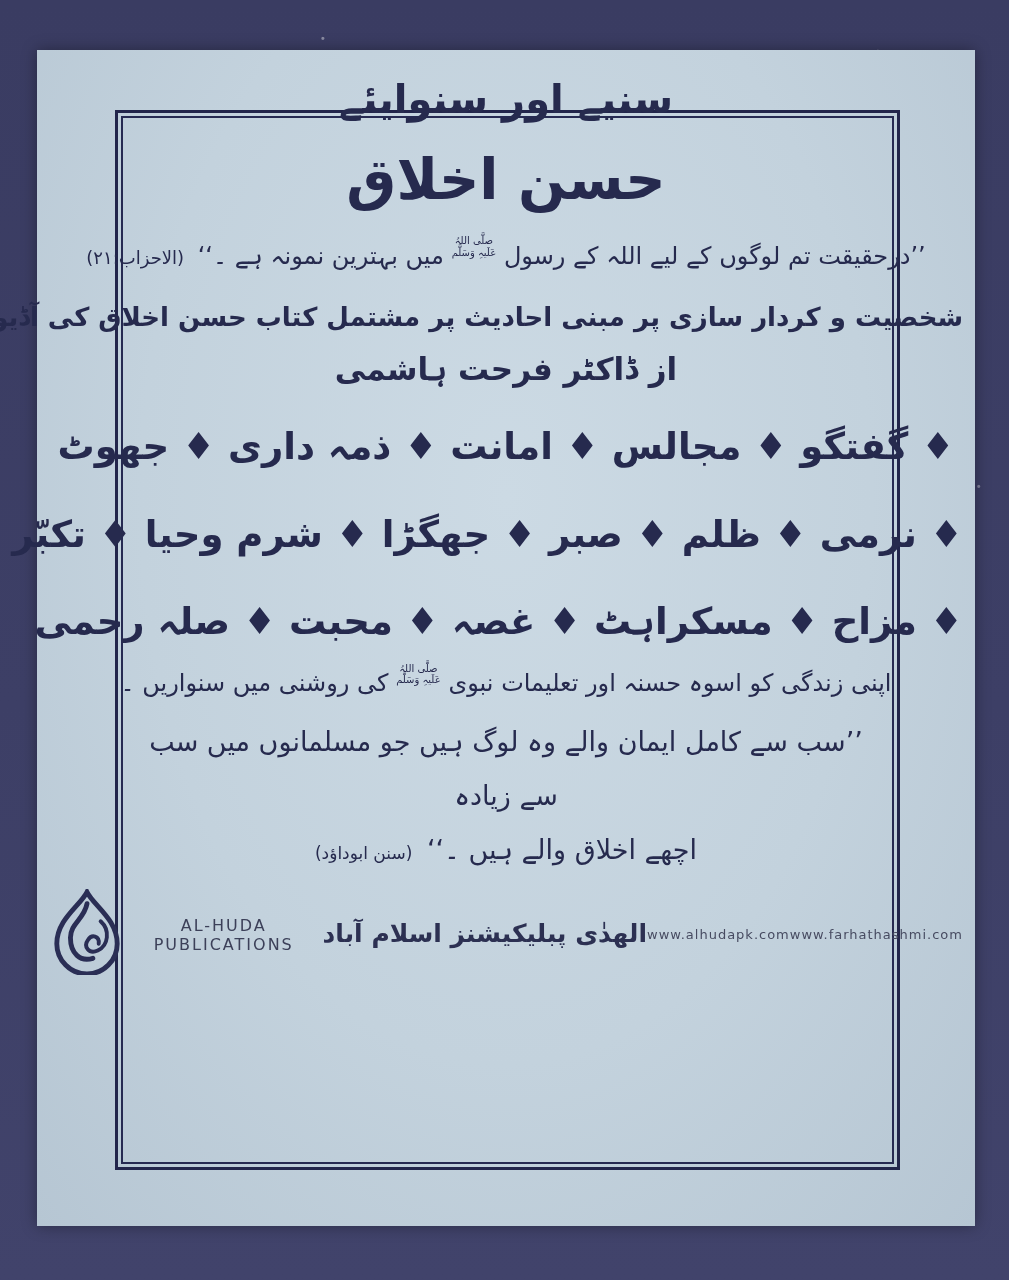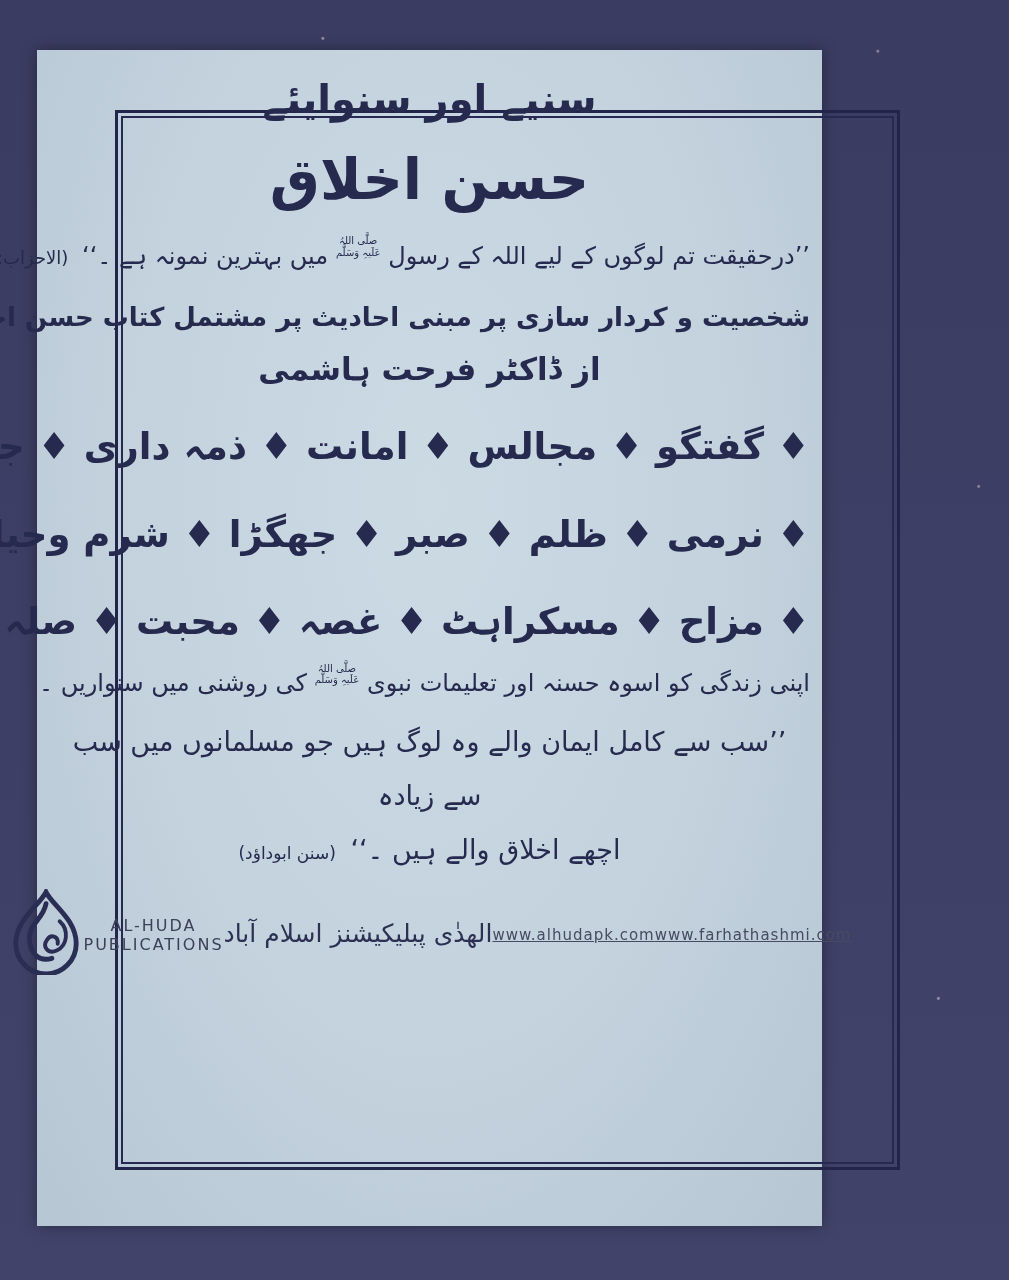"سنیے اور سنوایئے" .page { width: 785px -> 938px }
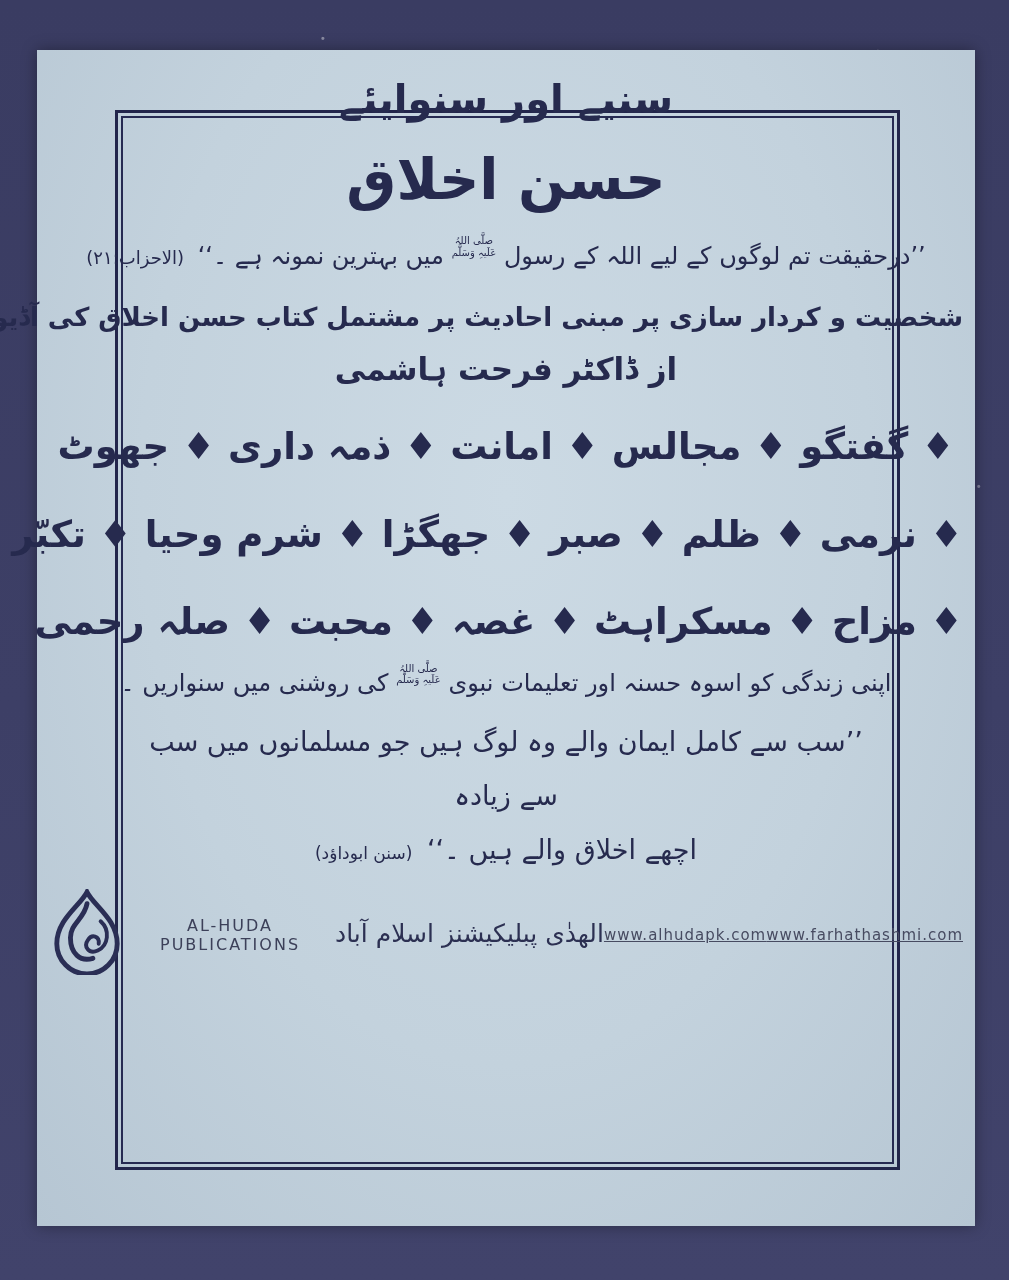"الھدٰی پبلیکیشنز اسلام آباد" .pub-ur { font-weight: normal -> bold }
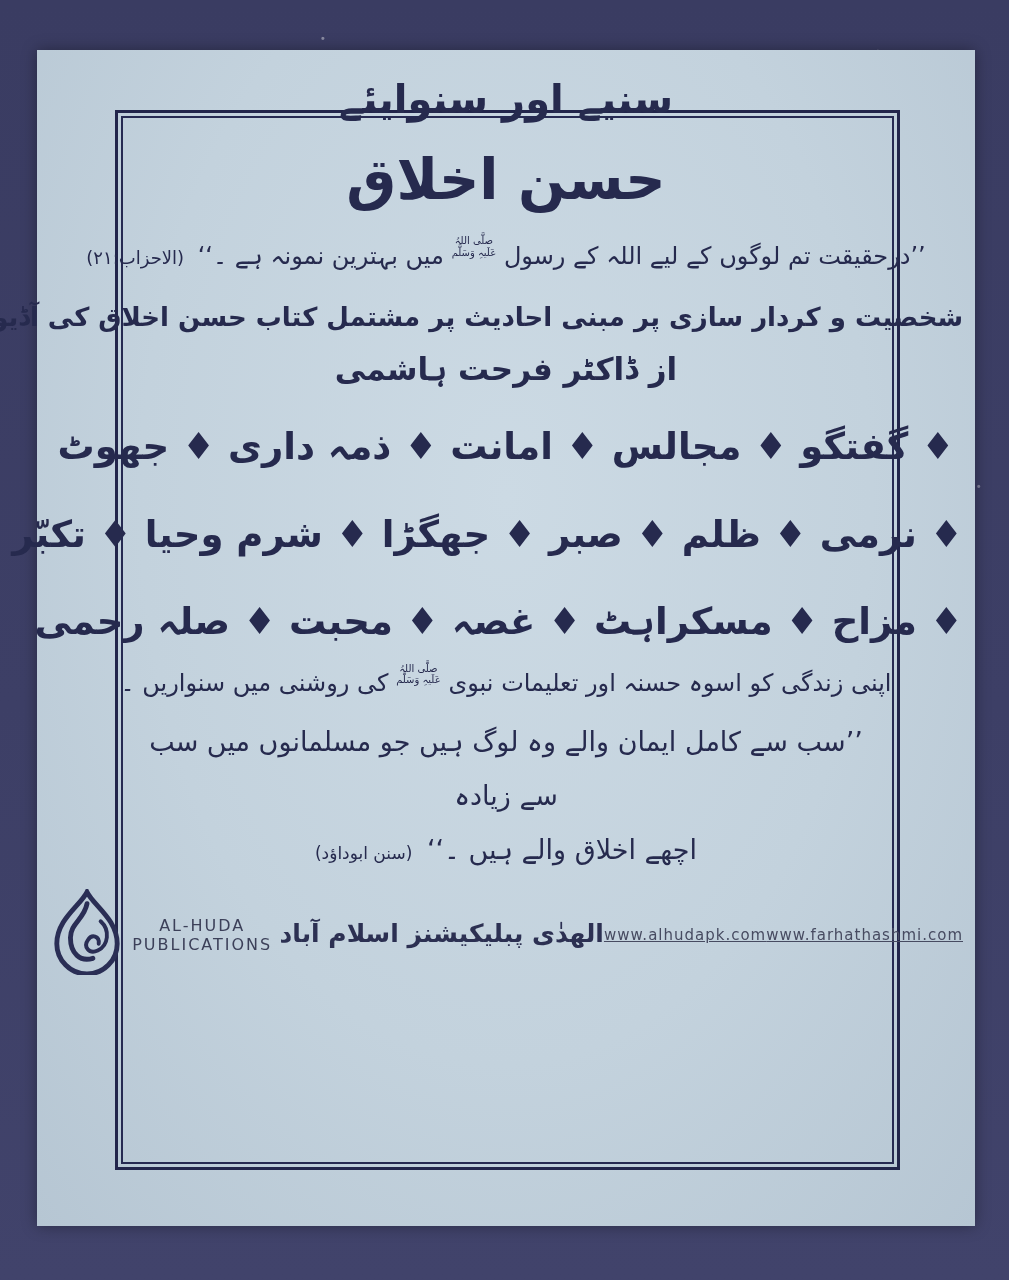"www.alhudapk.com" .url { font-size: 15px -> 13px; text-decoration: underline -> none }
